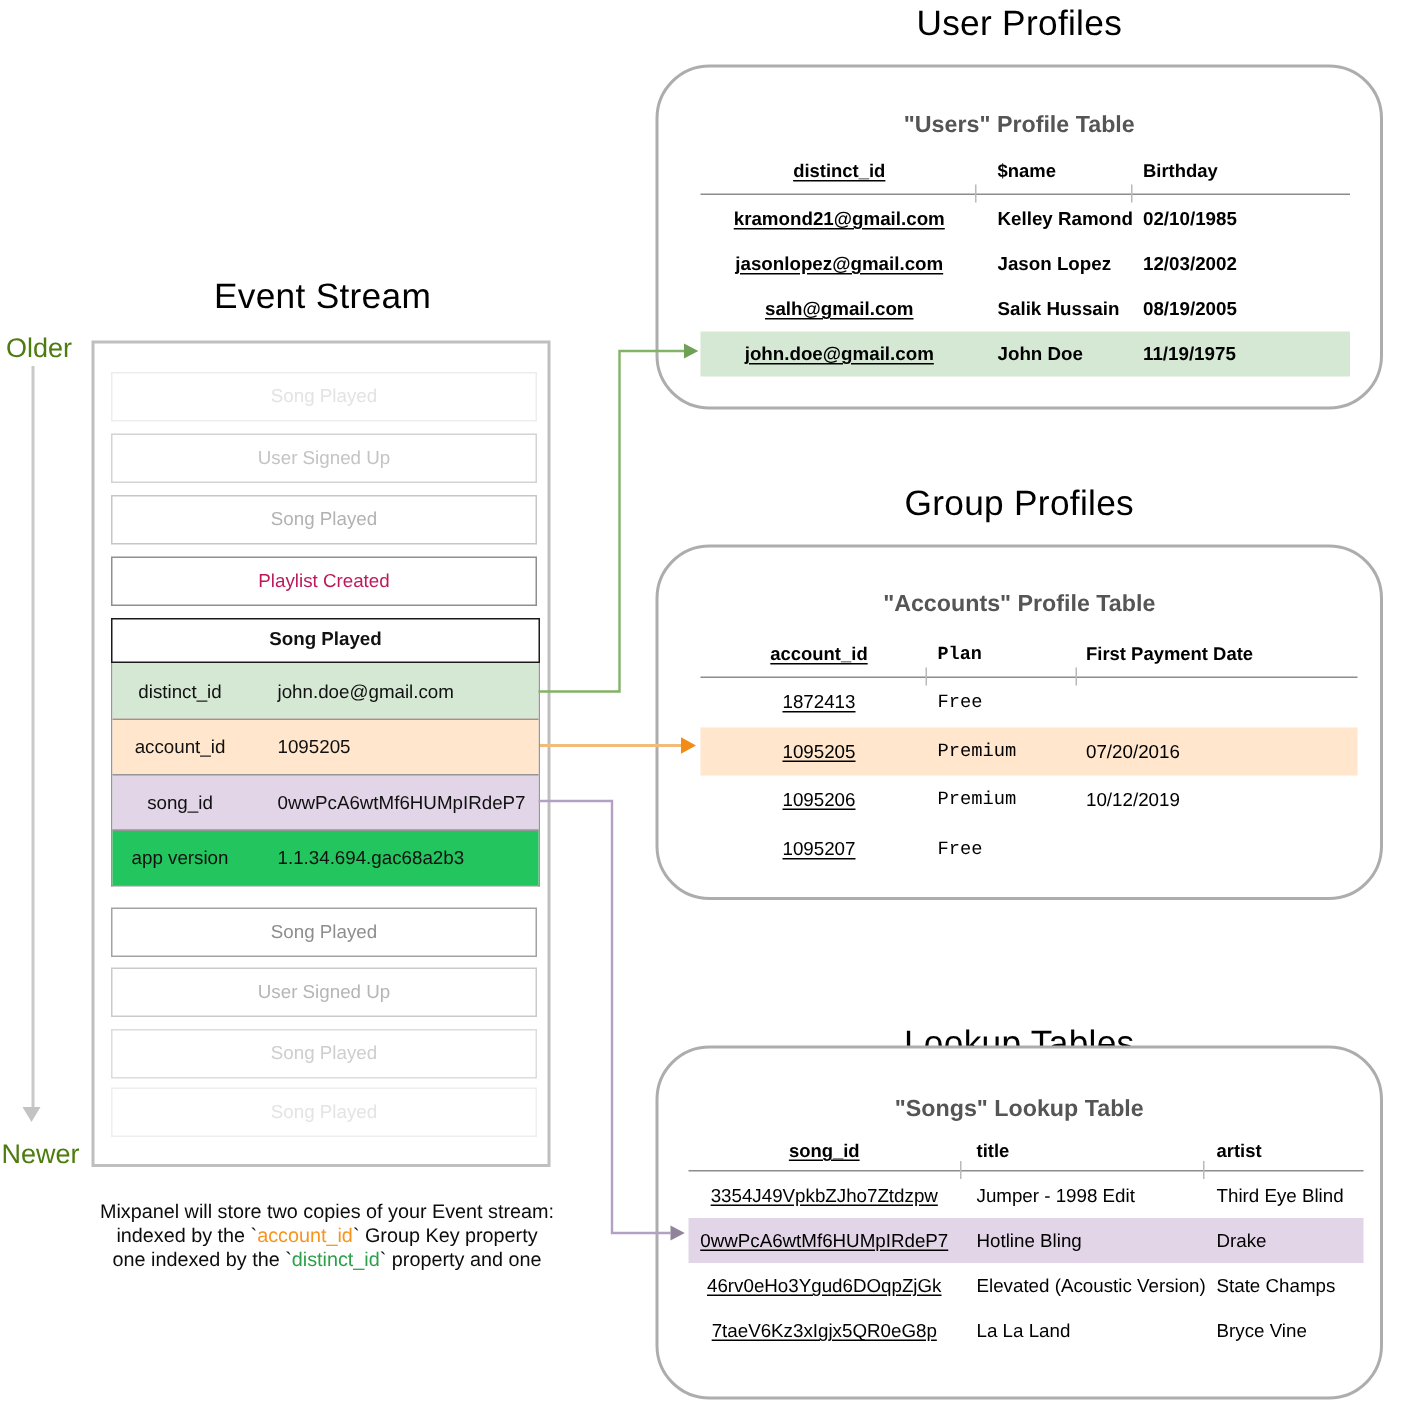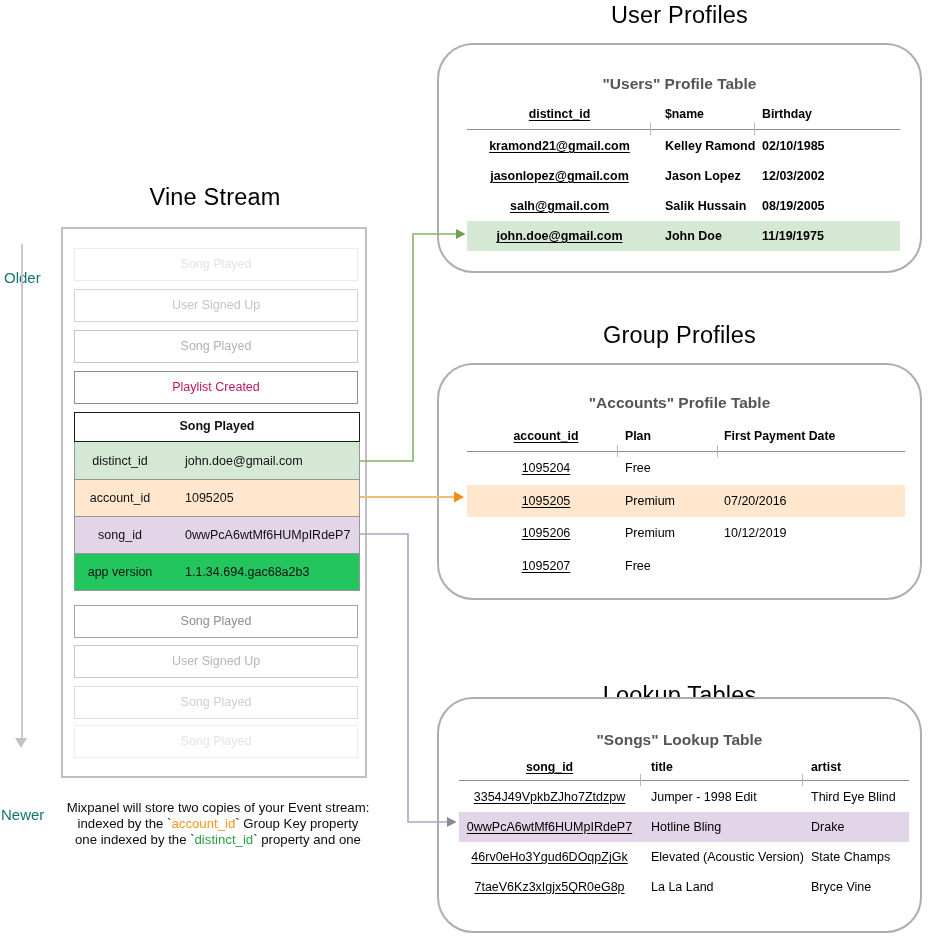"Vine Stream" div.abs { text: Vine -> Event }
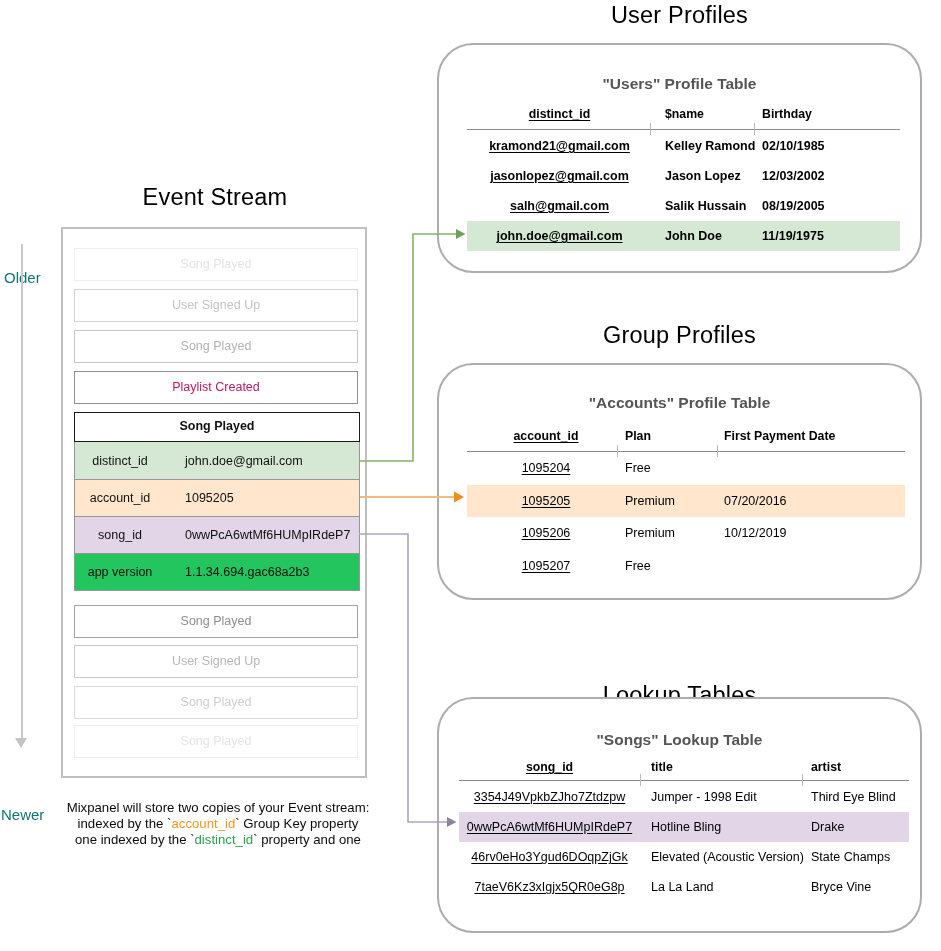"Older" .axis-label { color: #0f766e -> #4d7c0f; font-size: 15px -> 18px; margin-top: 47px -> none }
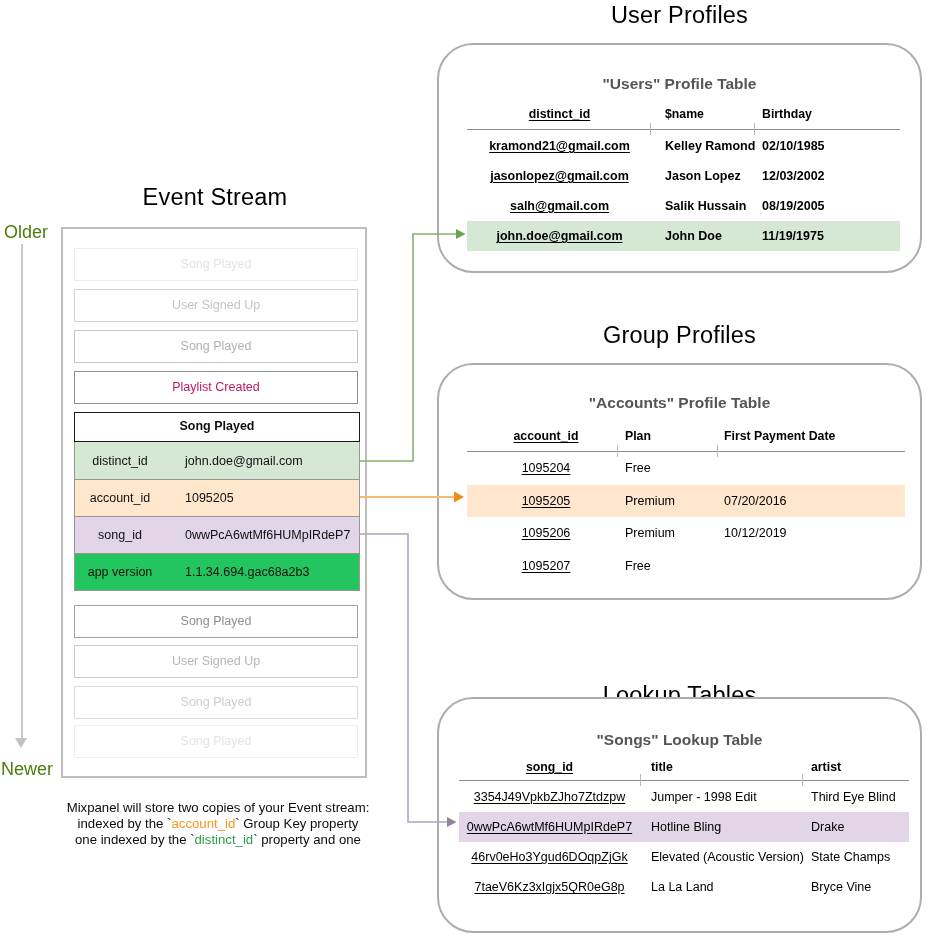"Plan" .a-grid .c2 { font-family: none -> Liberation Mono, monospace }
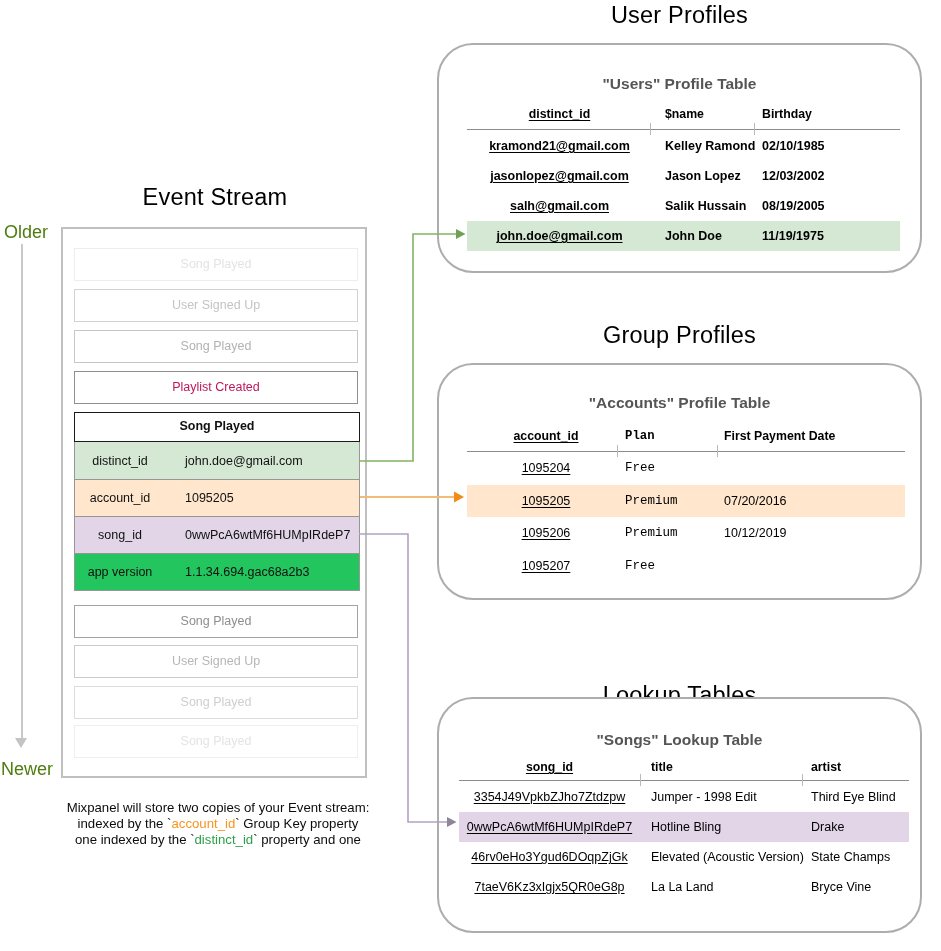"1095204" span.c1 { text: 1095204 -> 1872413 }
